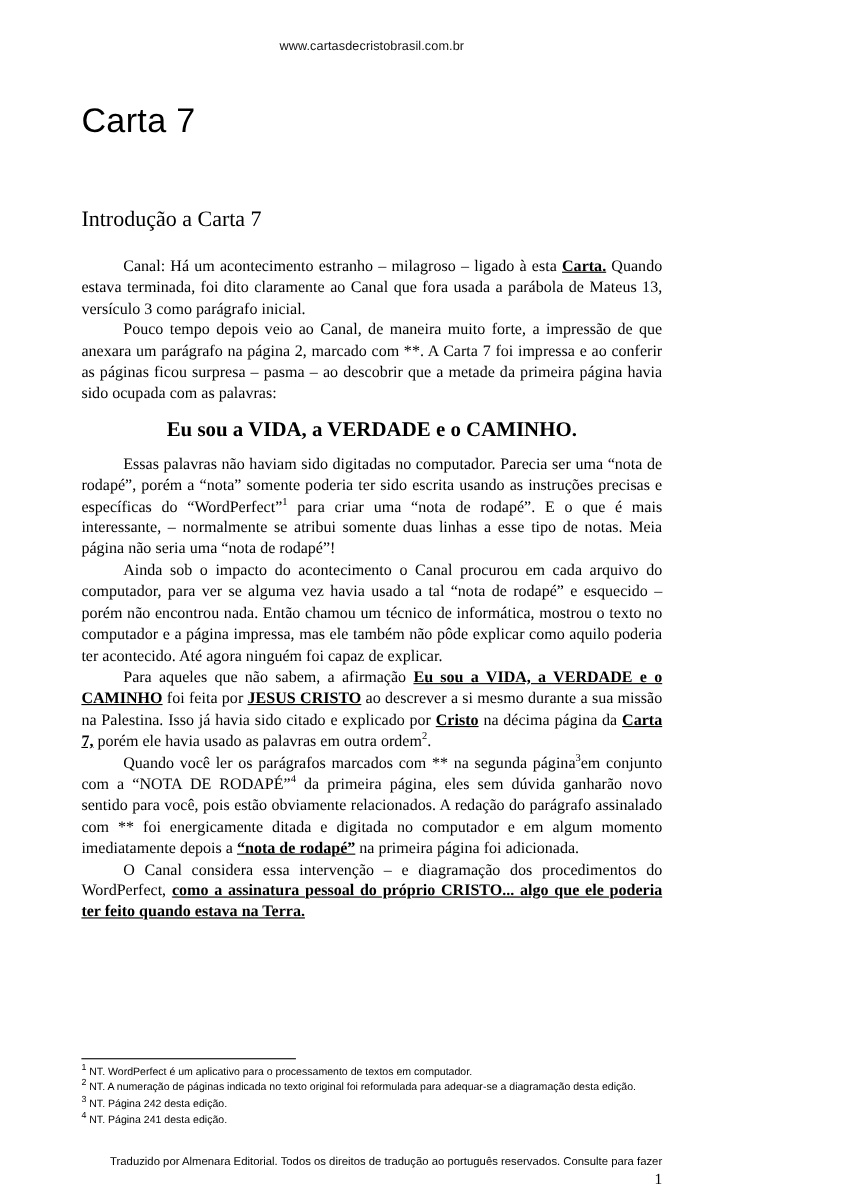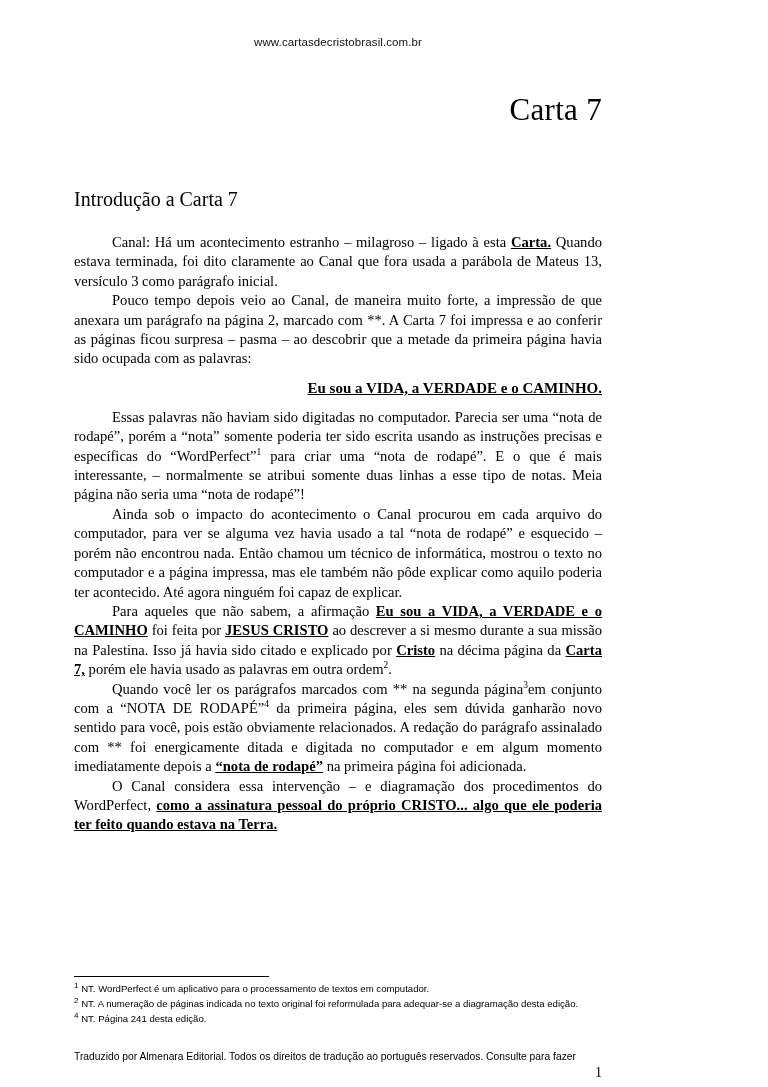"Carta 7" .doc-title { font-family: Liberation Serif, serif -> Liberation Sans, sans-serif; text-align: right -> left }
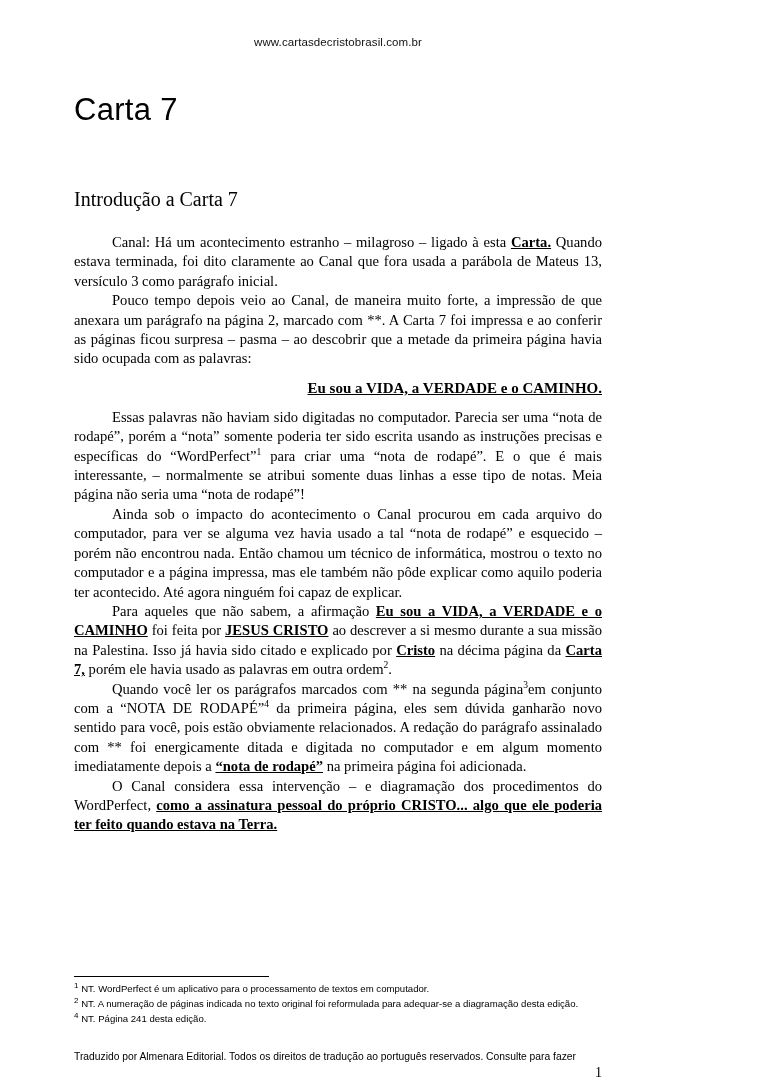"Eu sou a VIDA, a VERDADE e o CAMINHO." p.center-bold { font-size: 15px -> 19px; text-align: right -> center; text-decoration: underline -> none }
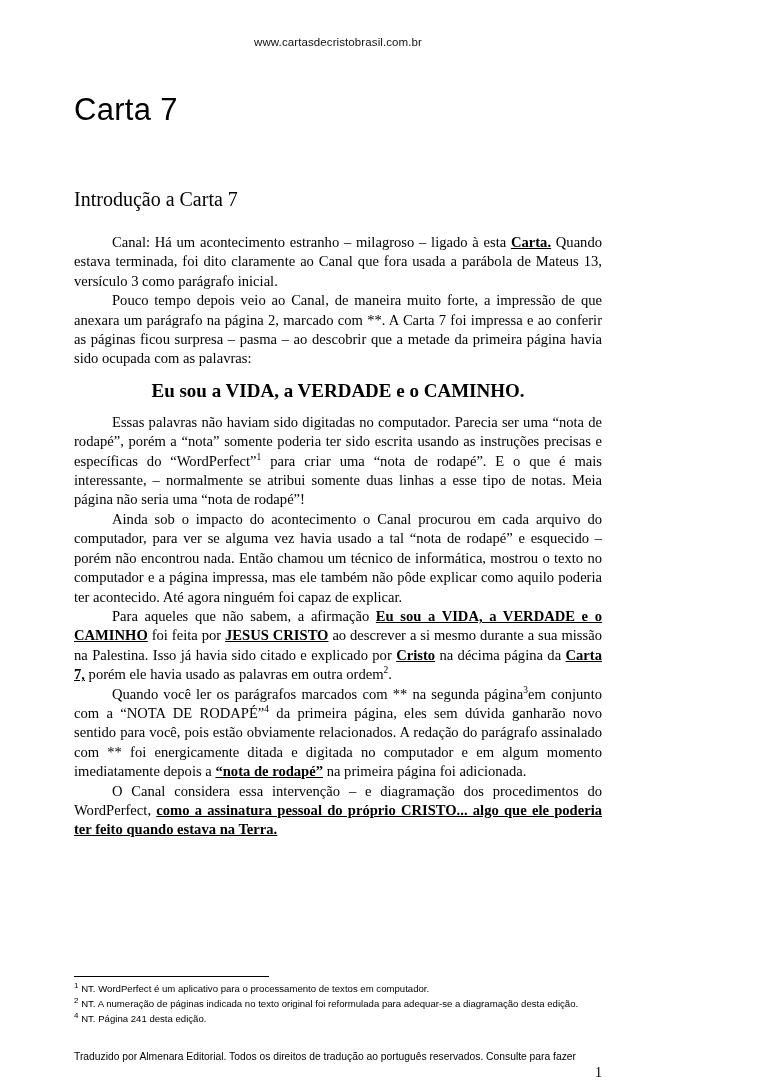"3 NT. Página 242 desta" p.footnote { html: none -> <p><sup>3</sup> <span>NT. Página 242 desta edição.</span></p> }
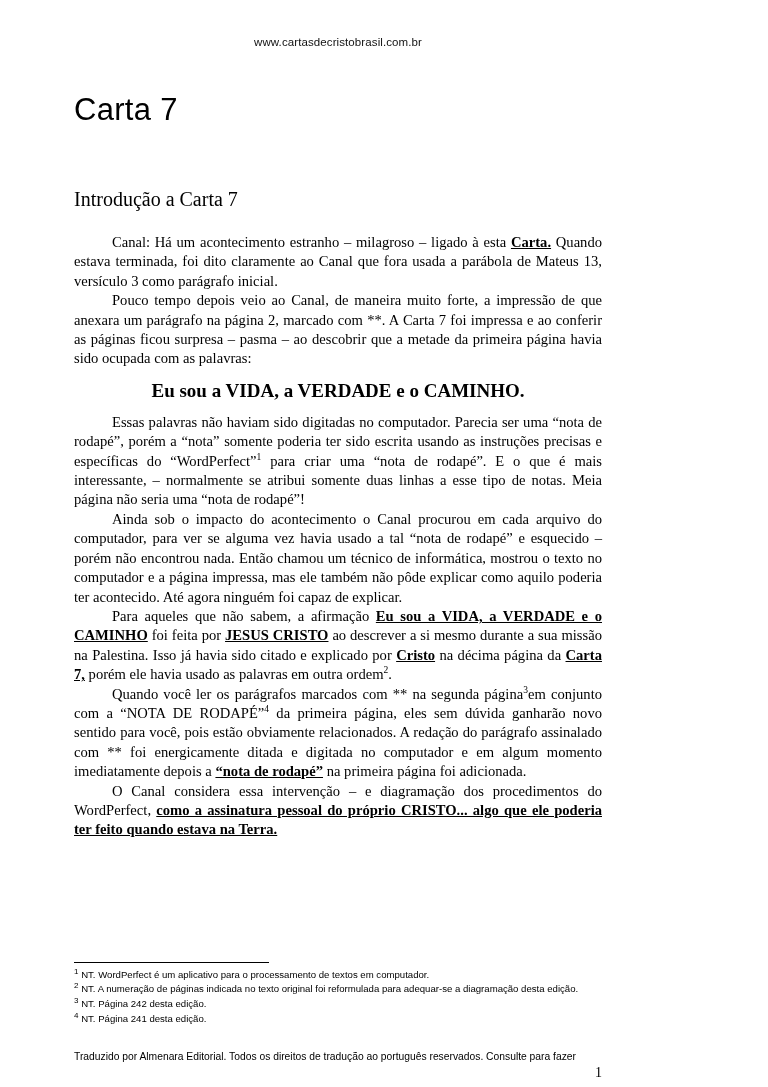"Traduzido por Almenara Editorial. Todos" .page-footer { text-align: left -> right }
